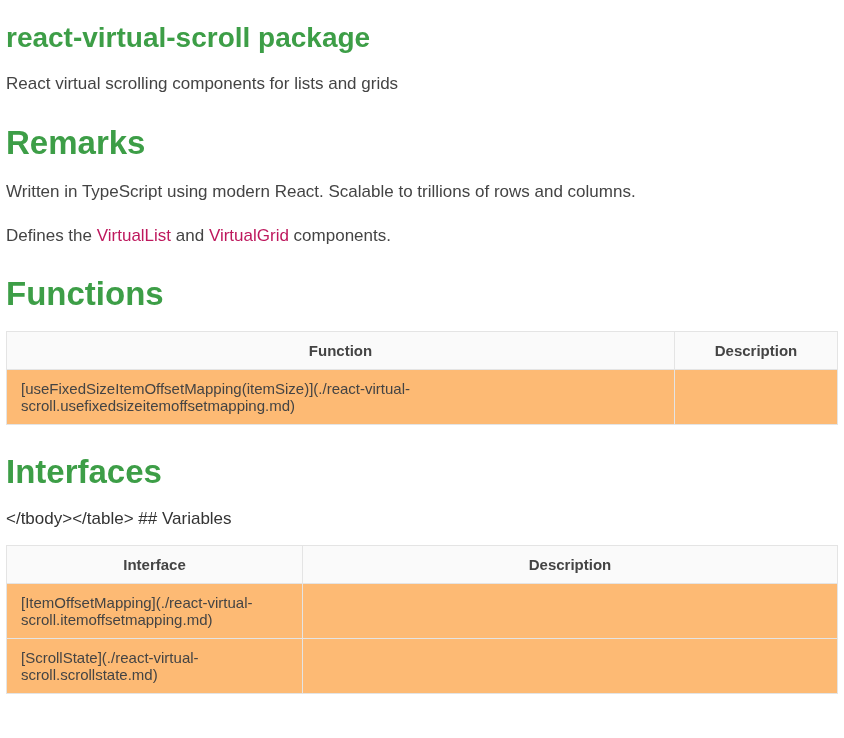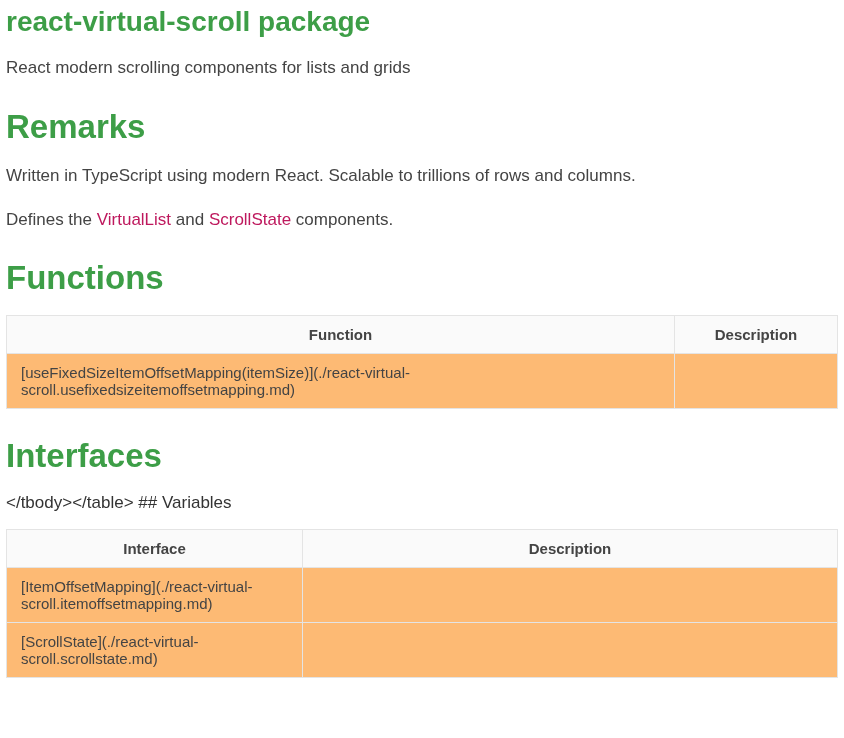"react-virtual-scroll package" h1 { margin-top: 0 -> 16px }
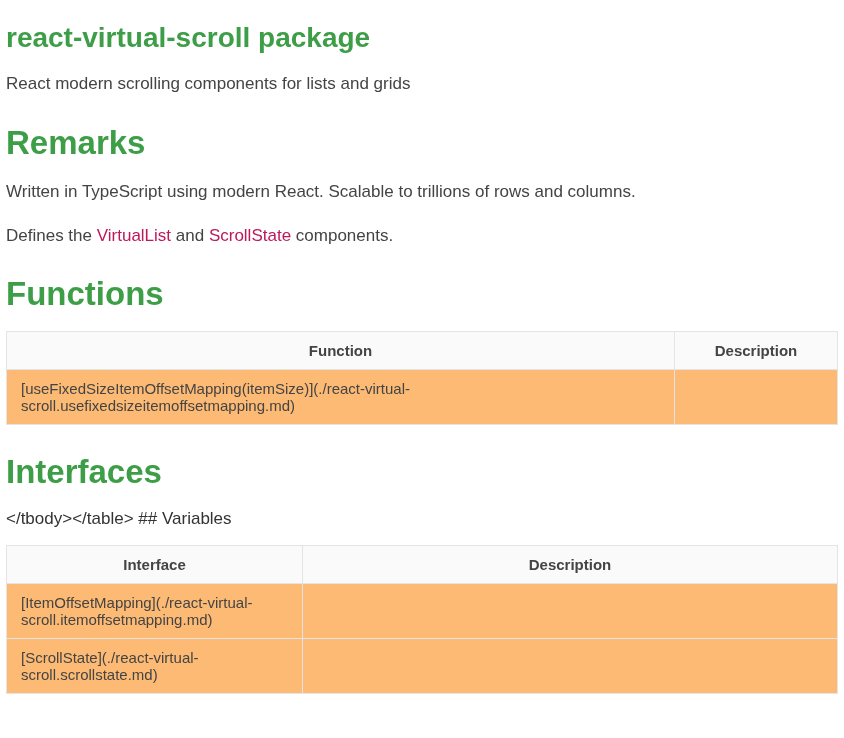"React modern scrolling components for" p { text: modern -> virtual }
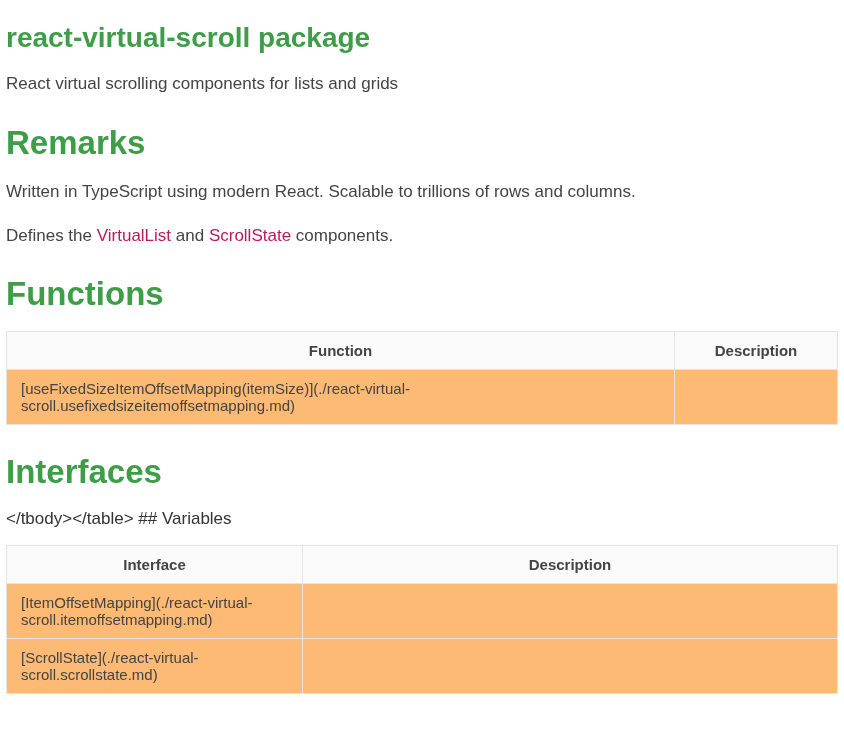"ScrollState" a.link { text: ScrollState -> VirtualGrid }
